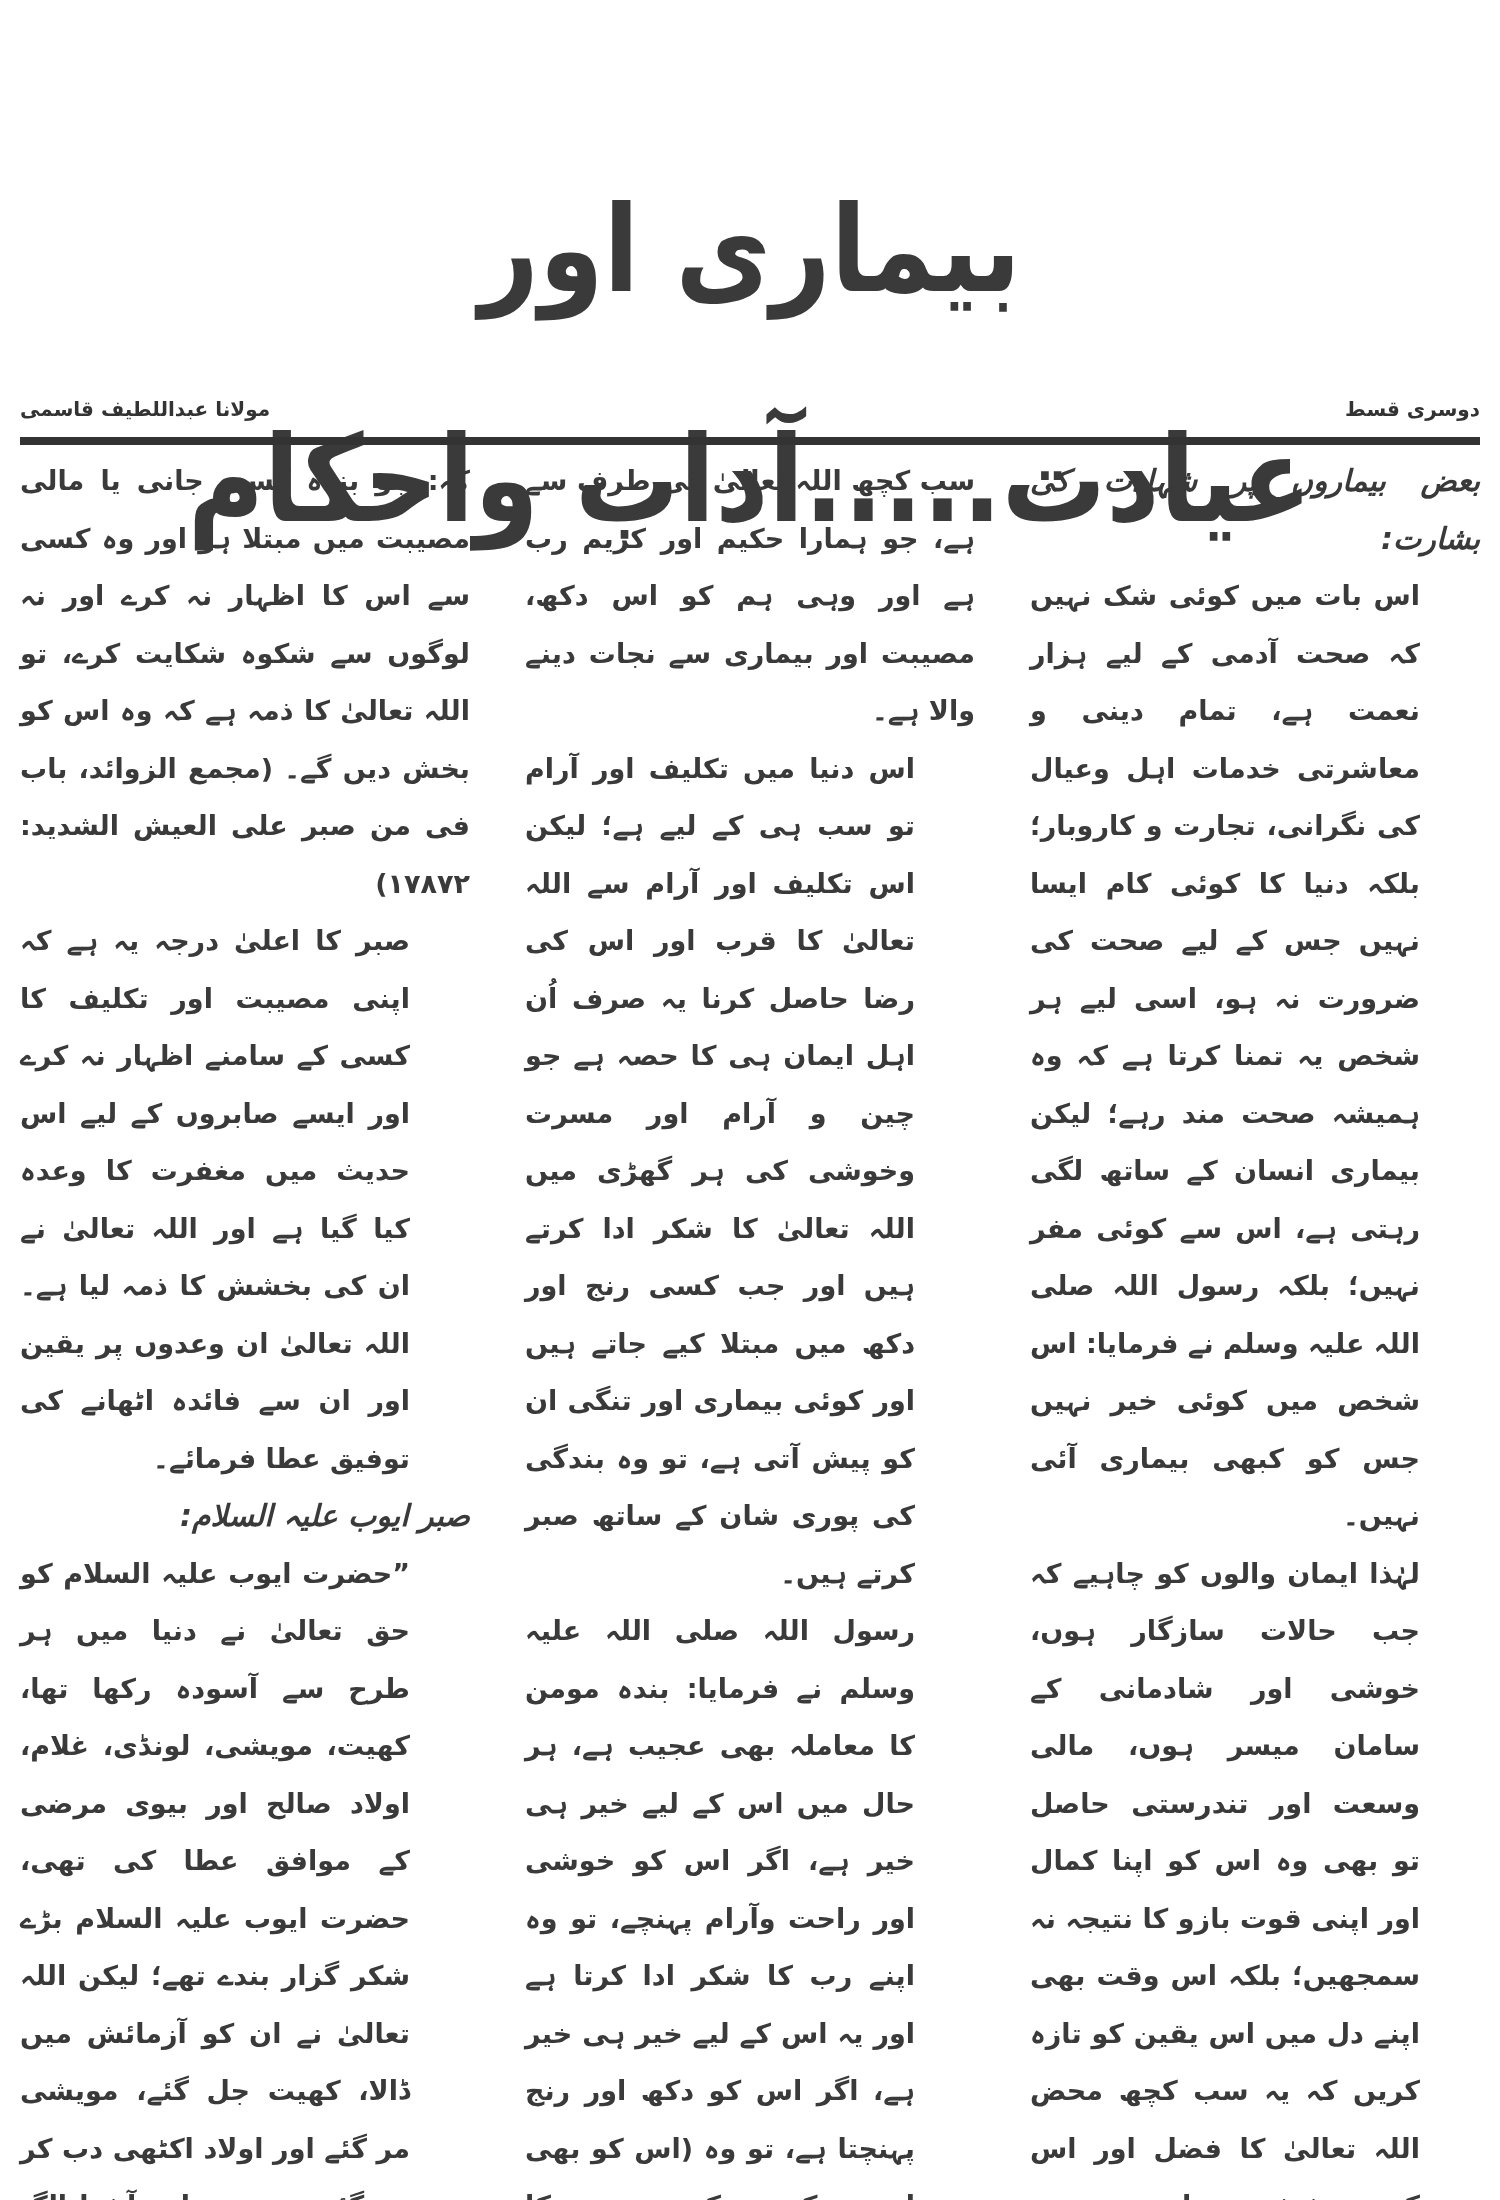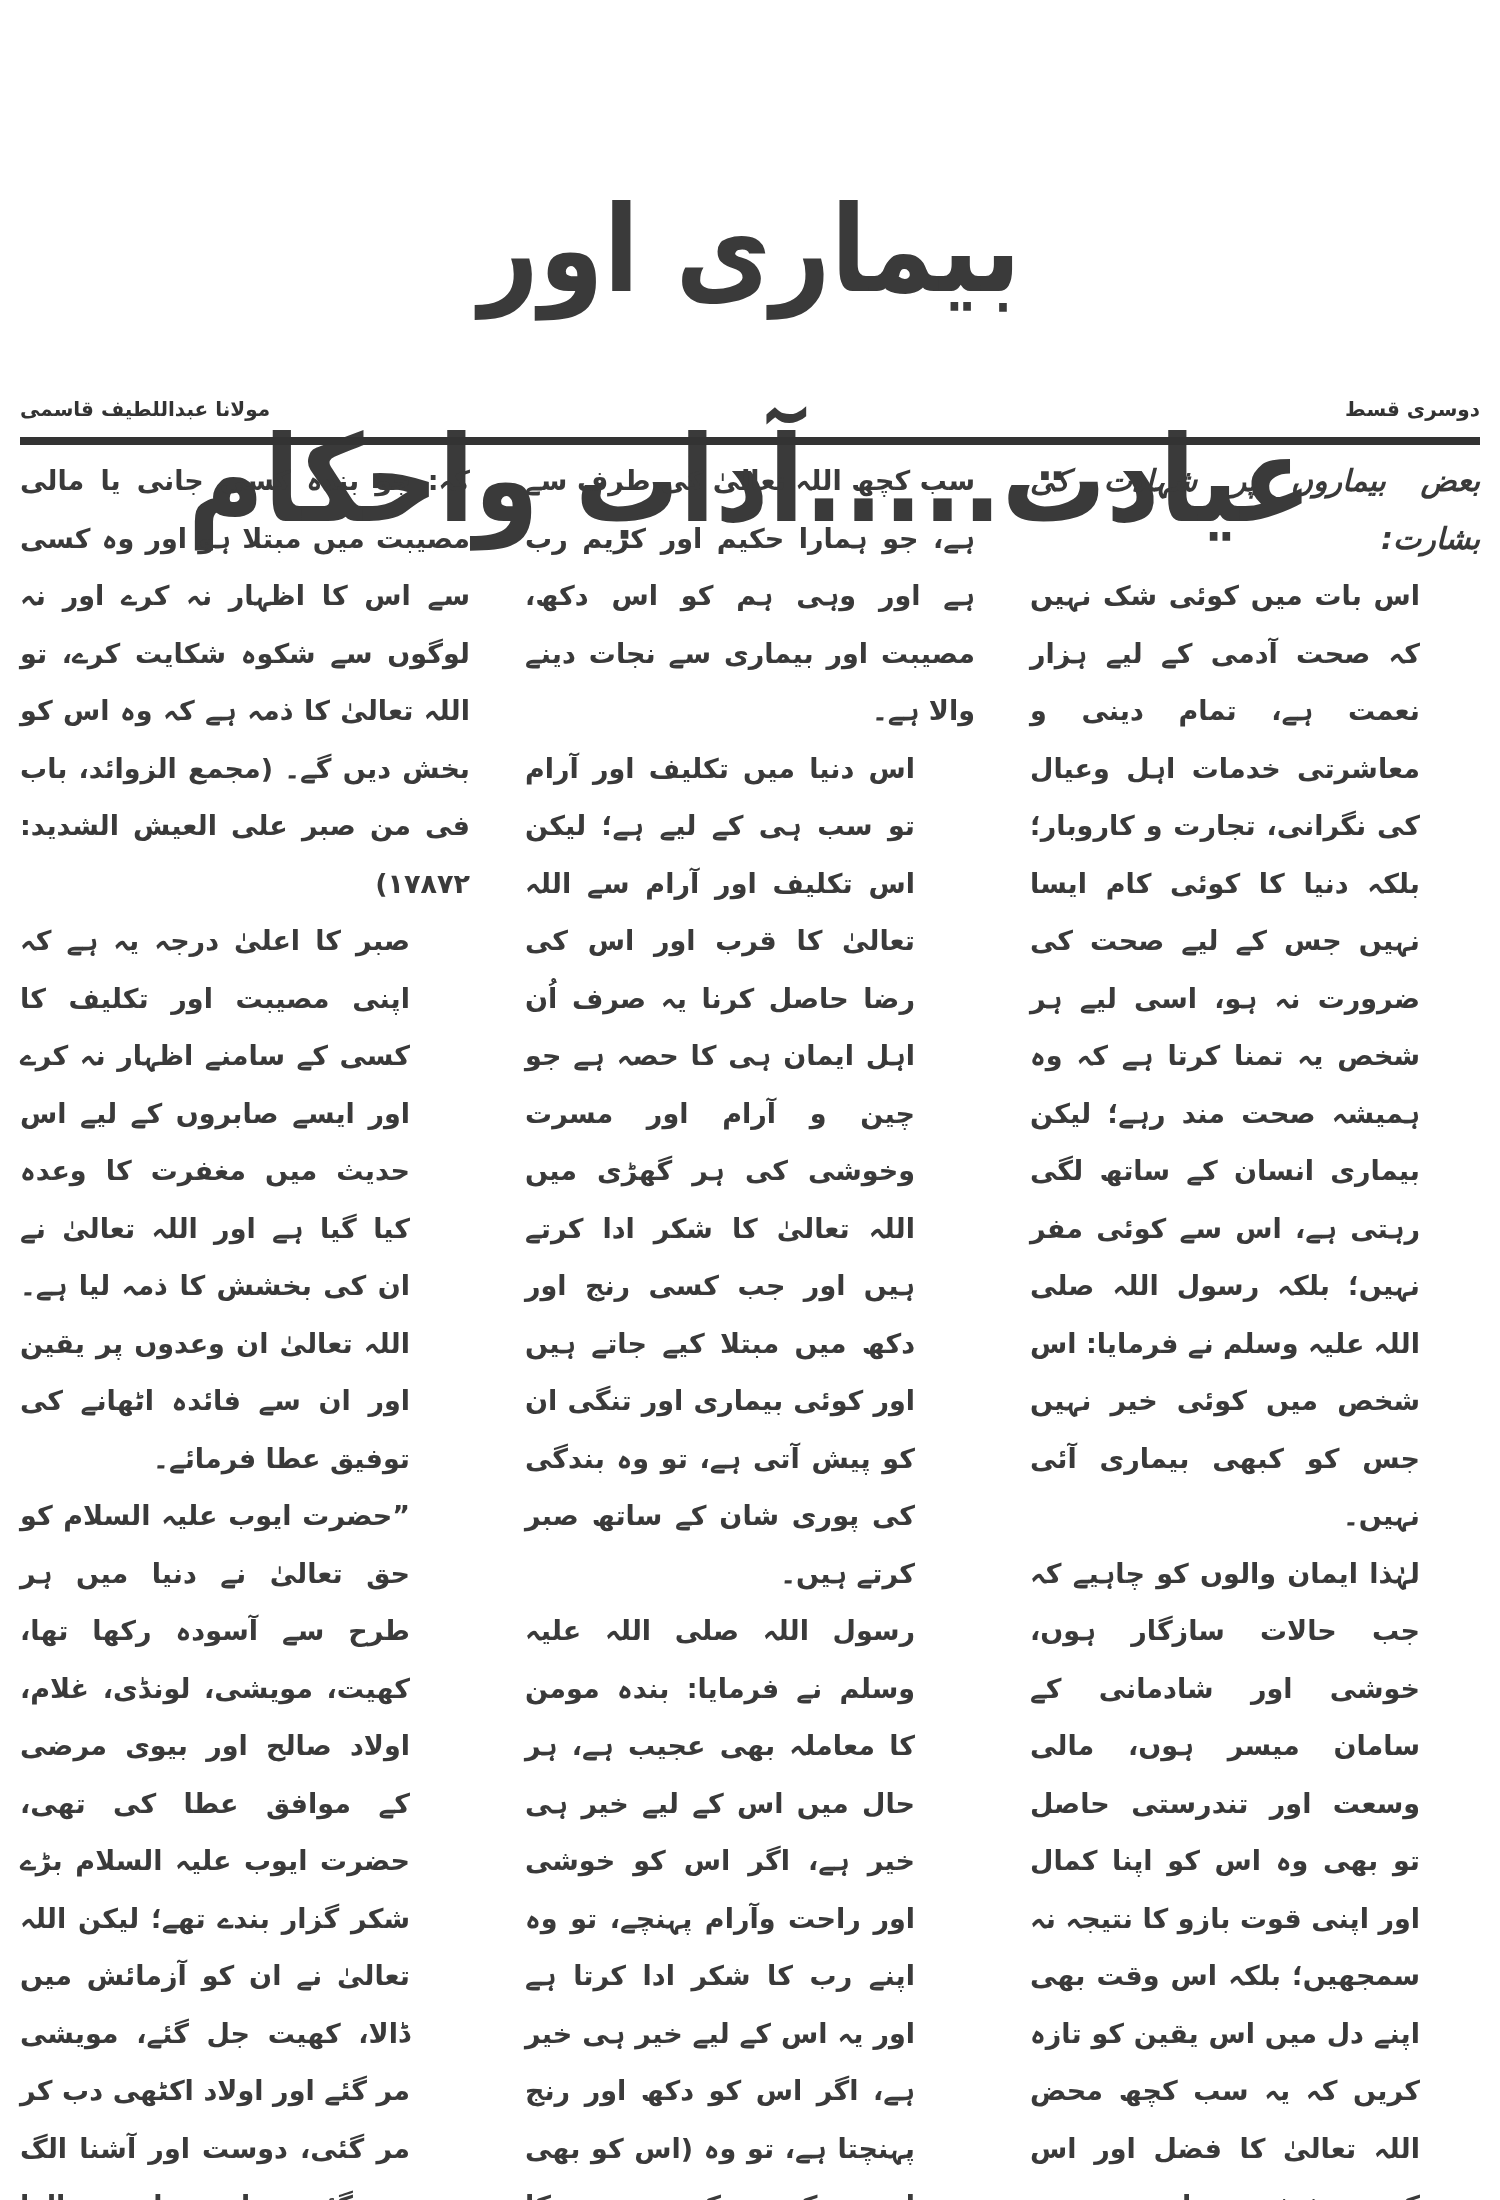"صبر ایوب علیہ السلام:" p.heading { html: none -> <p>صبر ایوب علیہ السلام:</p> }
